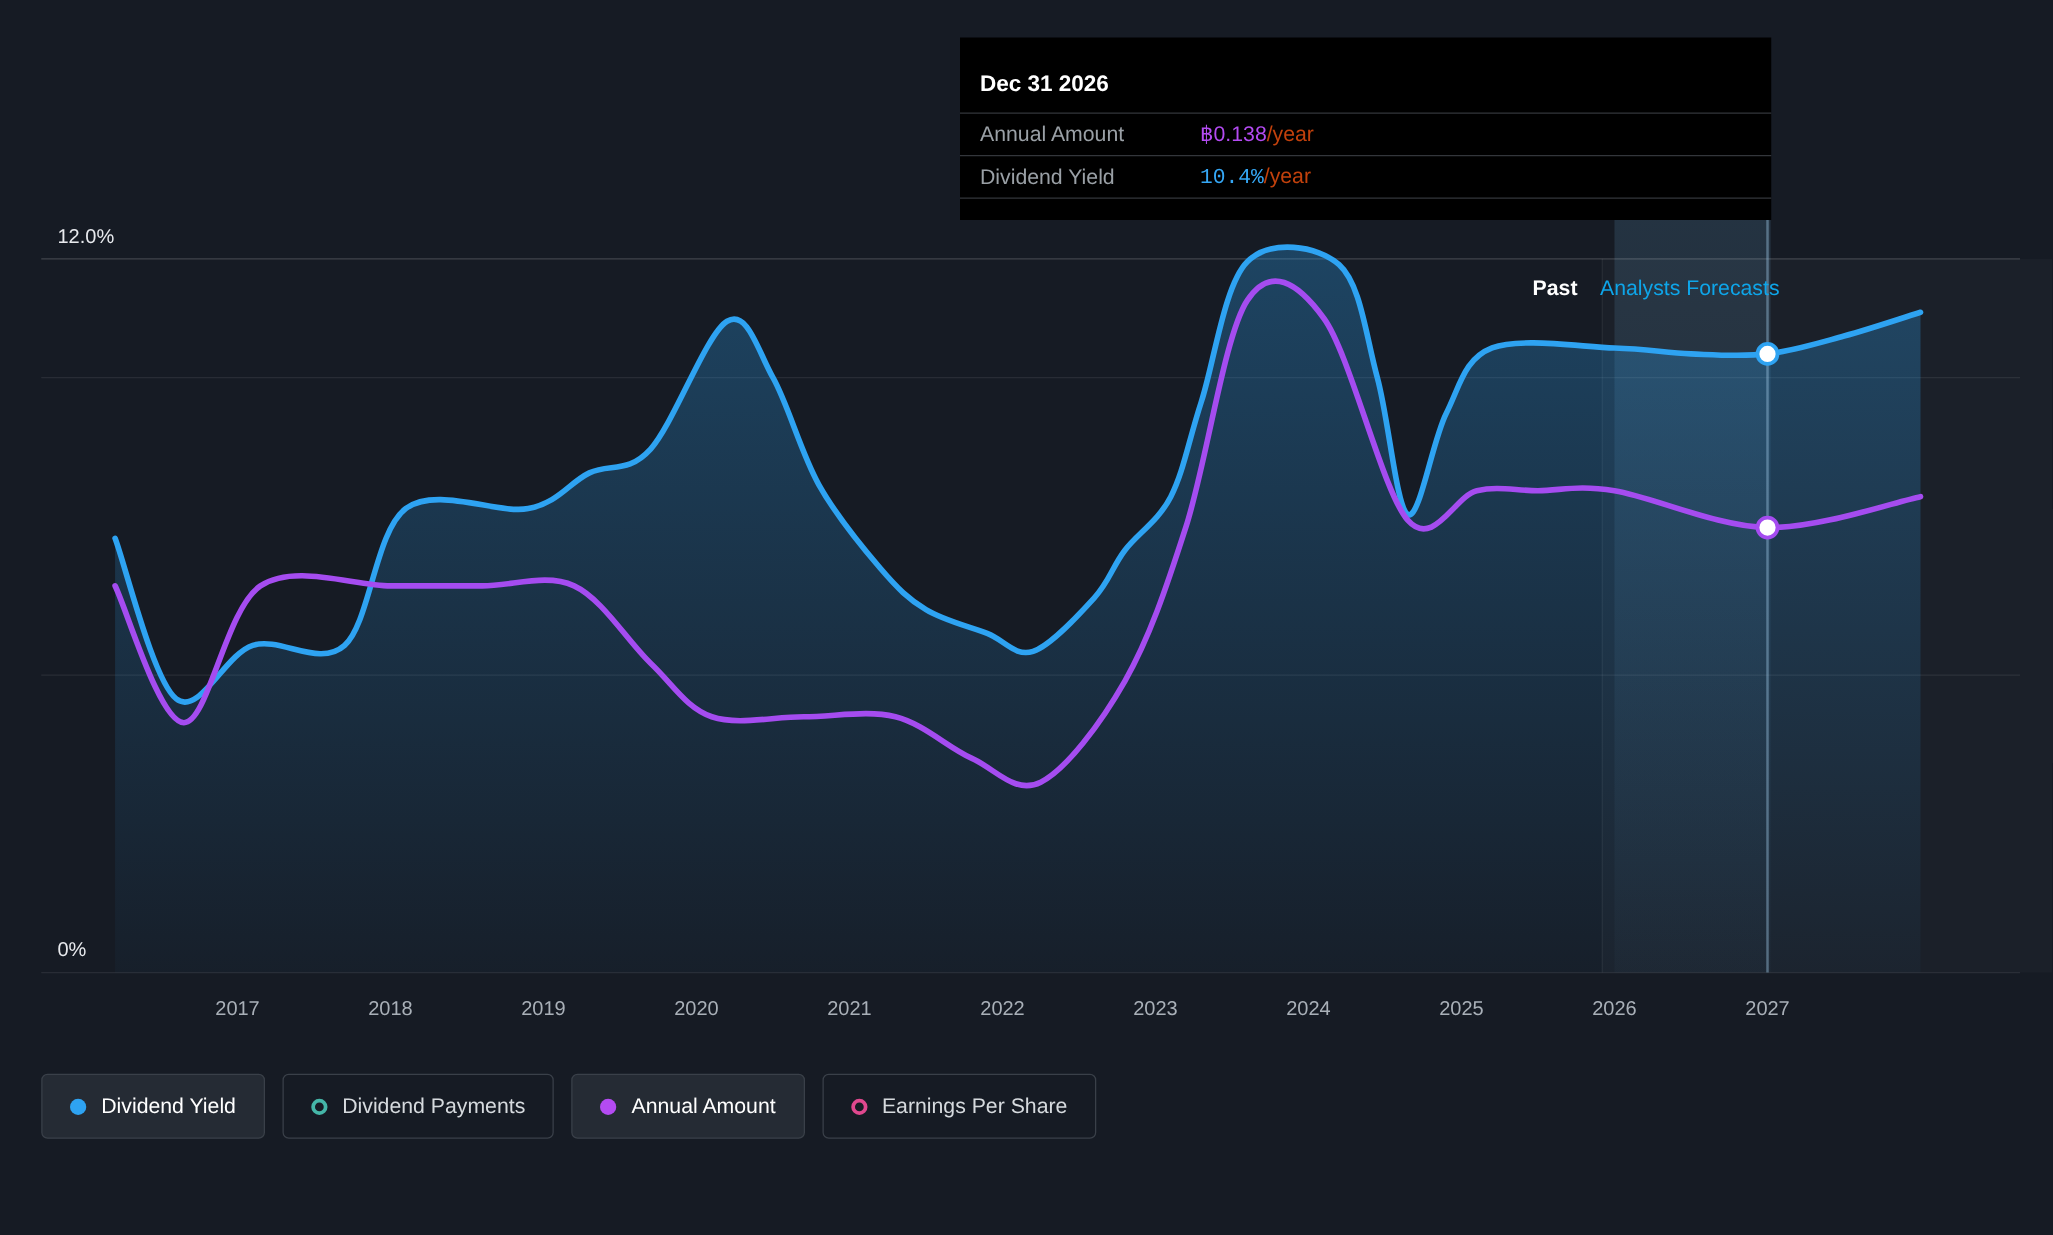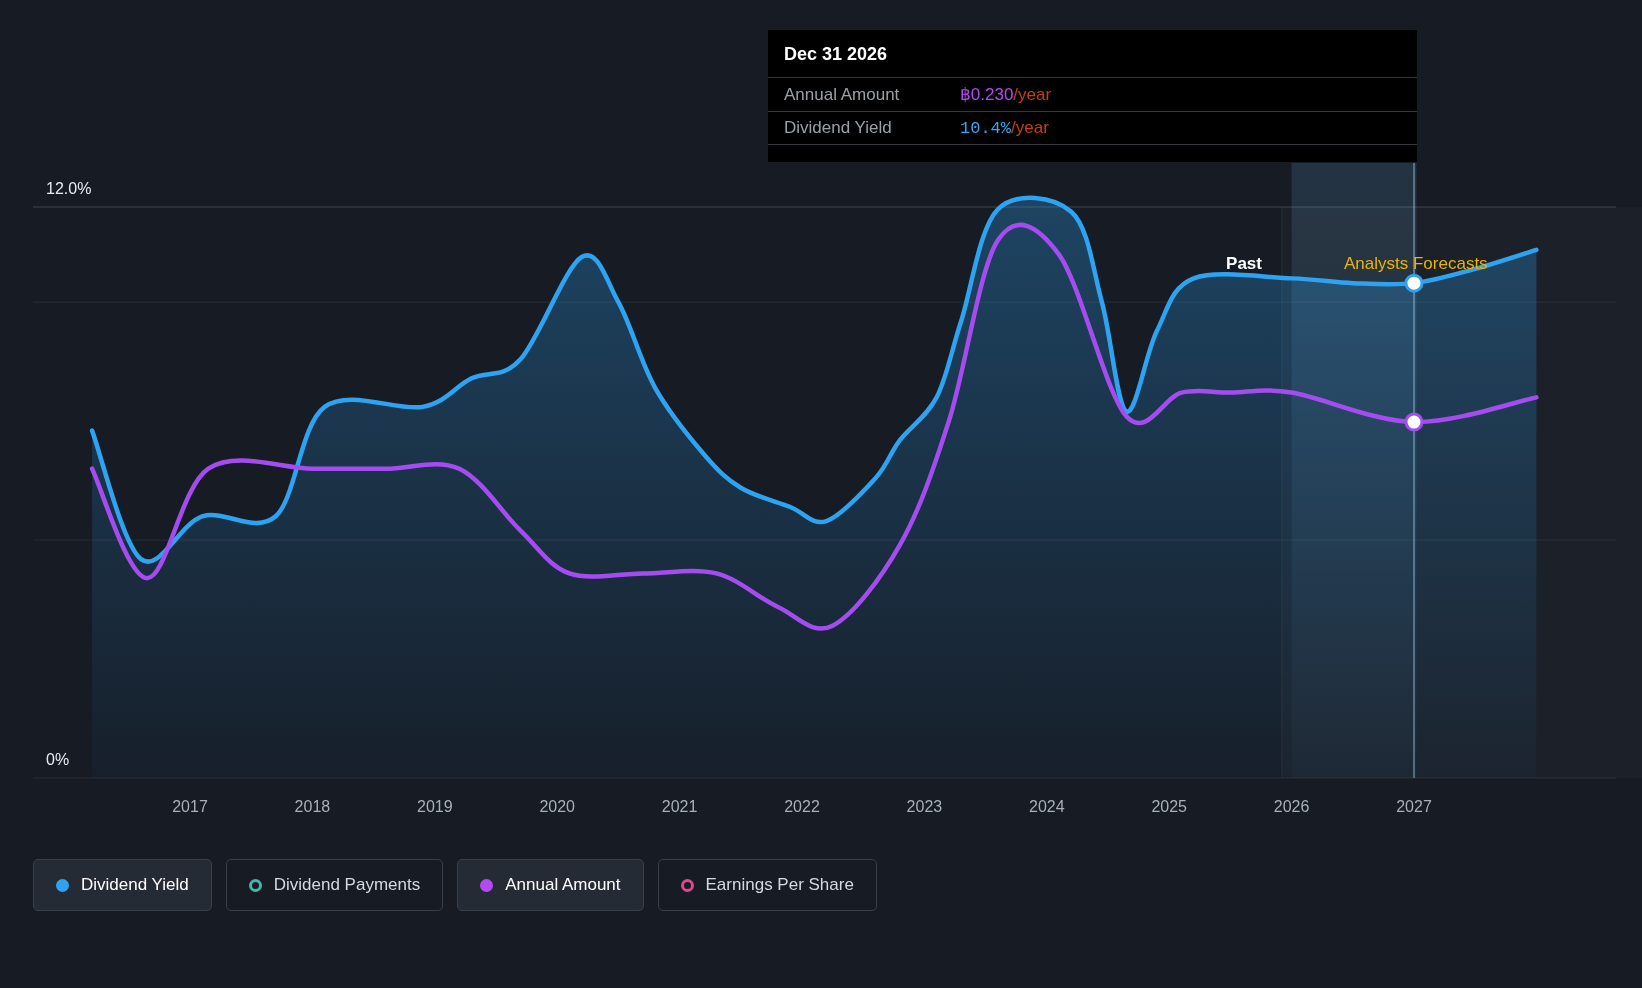"Dec 31 2026" .tooltip-title { padding: 14px 16px 12px 16px -> 27px 16px 12px 16px }
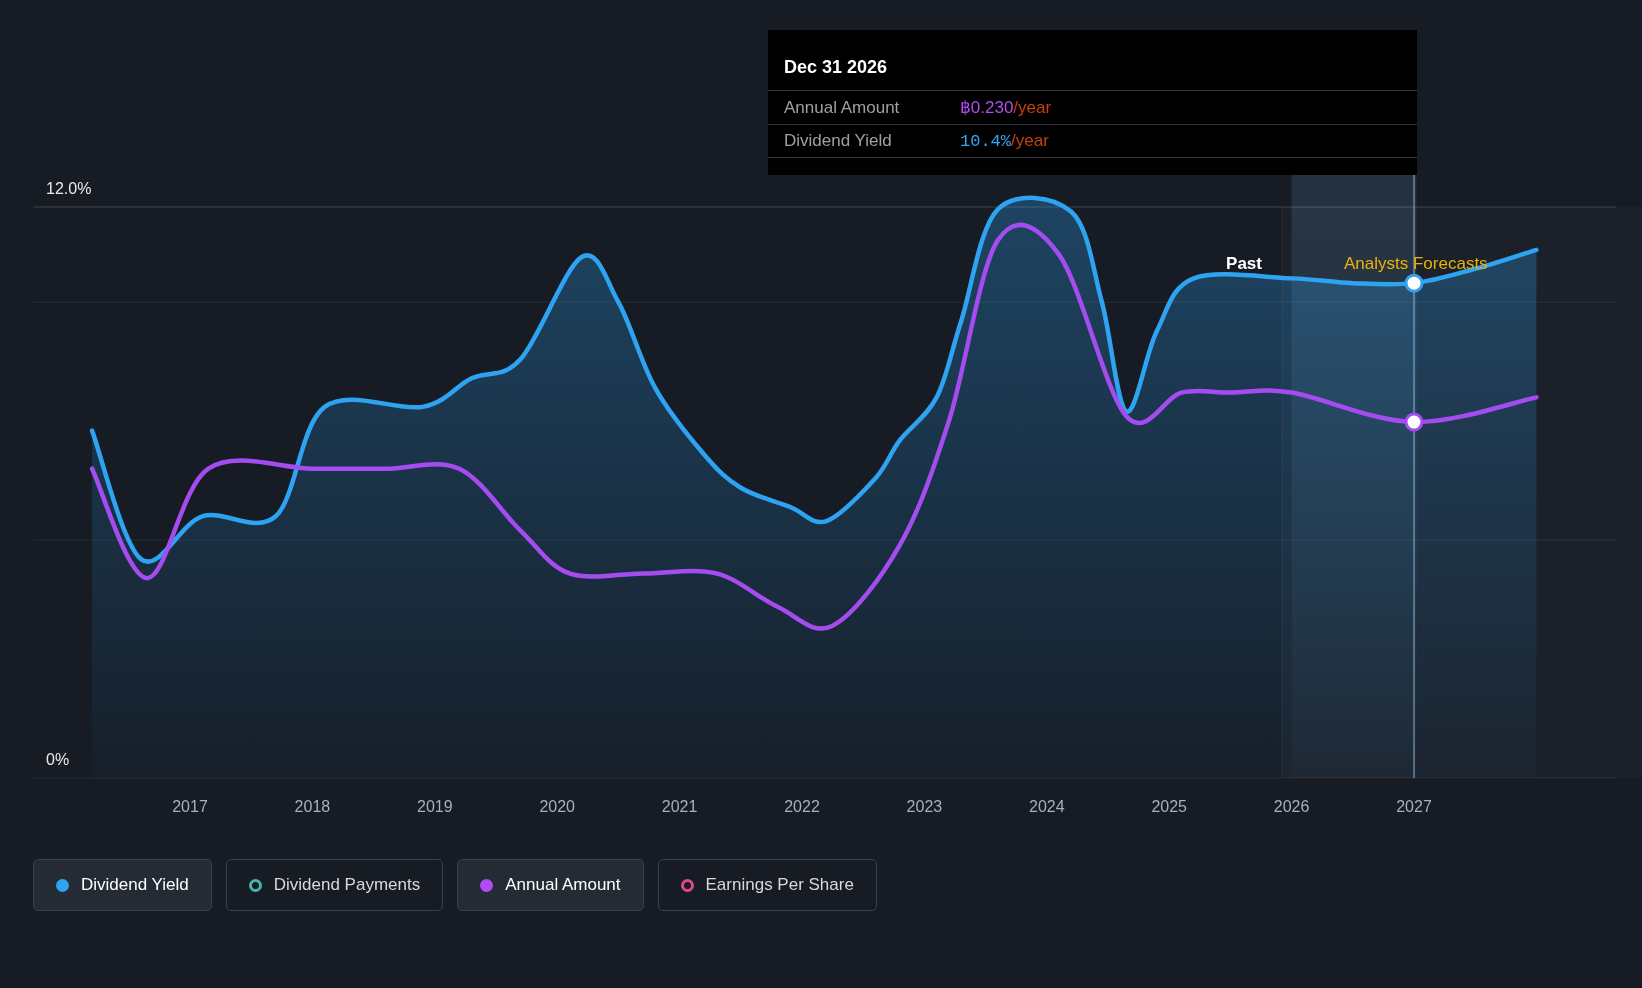"฿0.230" span { text: 0.230 -> 0.138 }
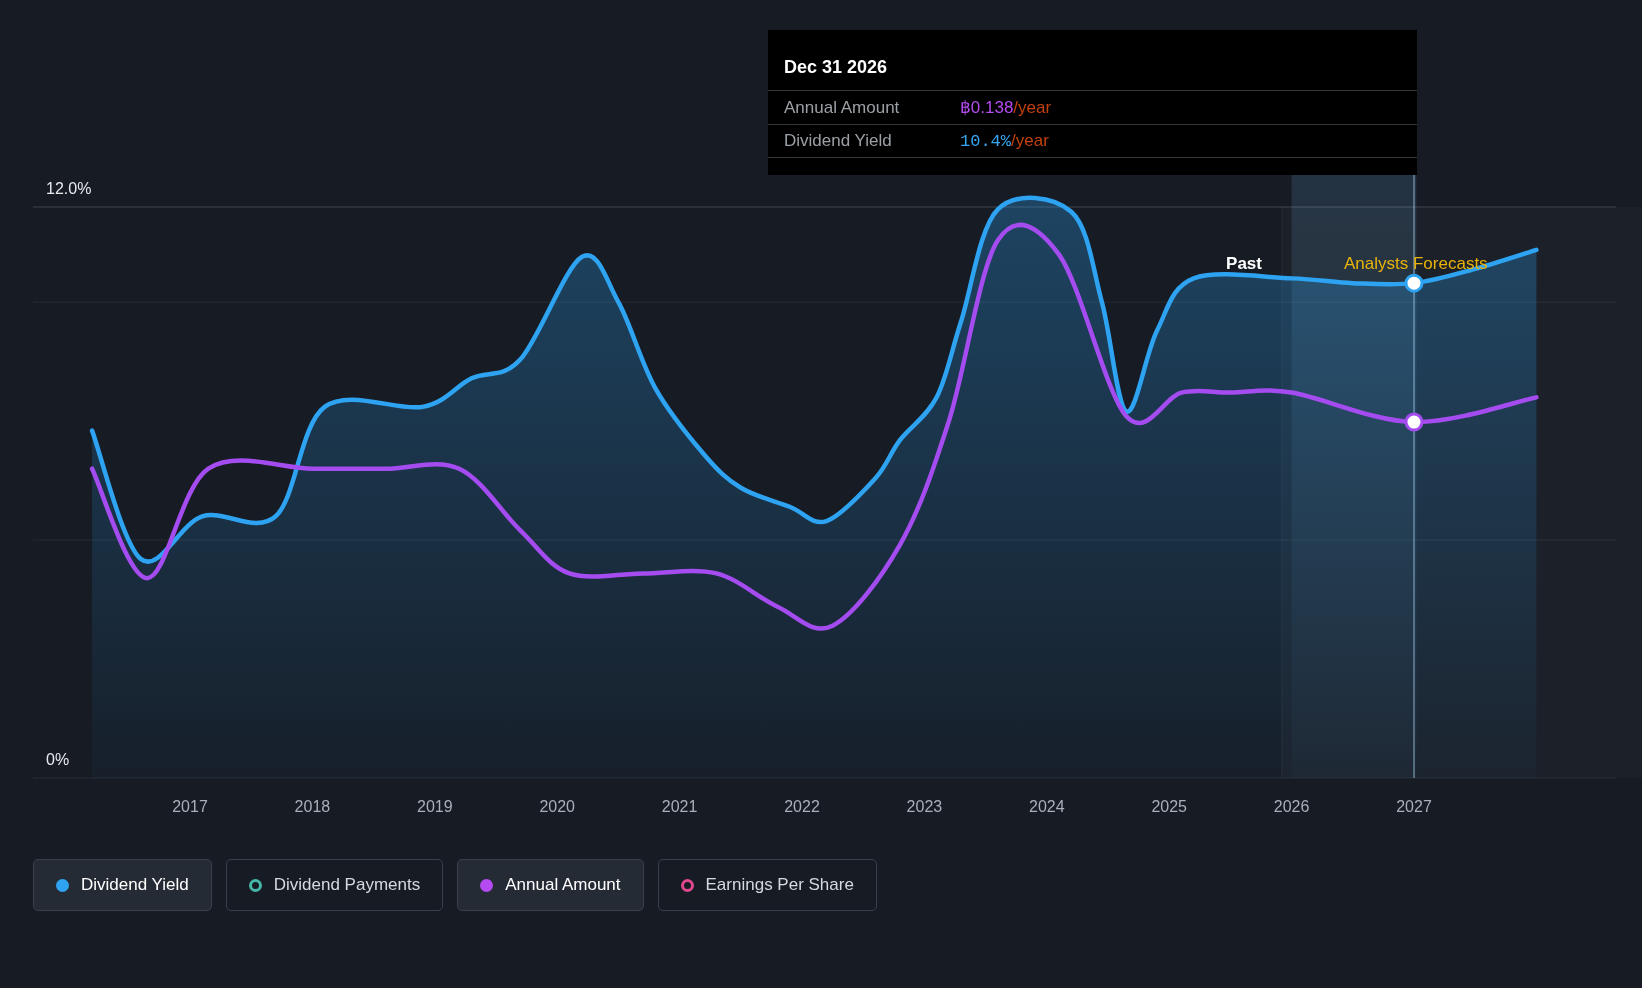"Past" .zone-label { margin-top: 33px -> none }
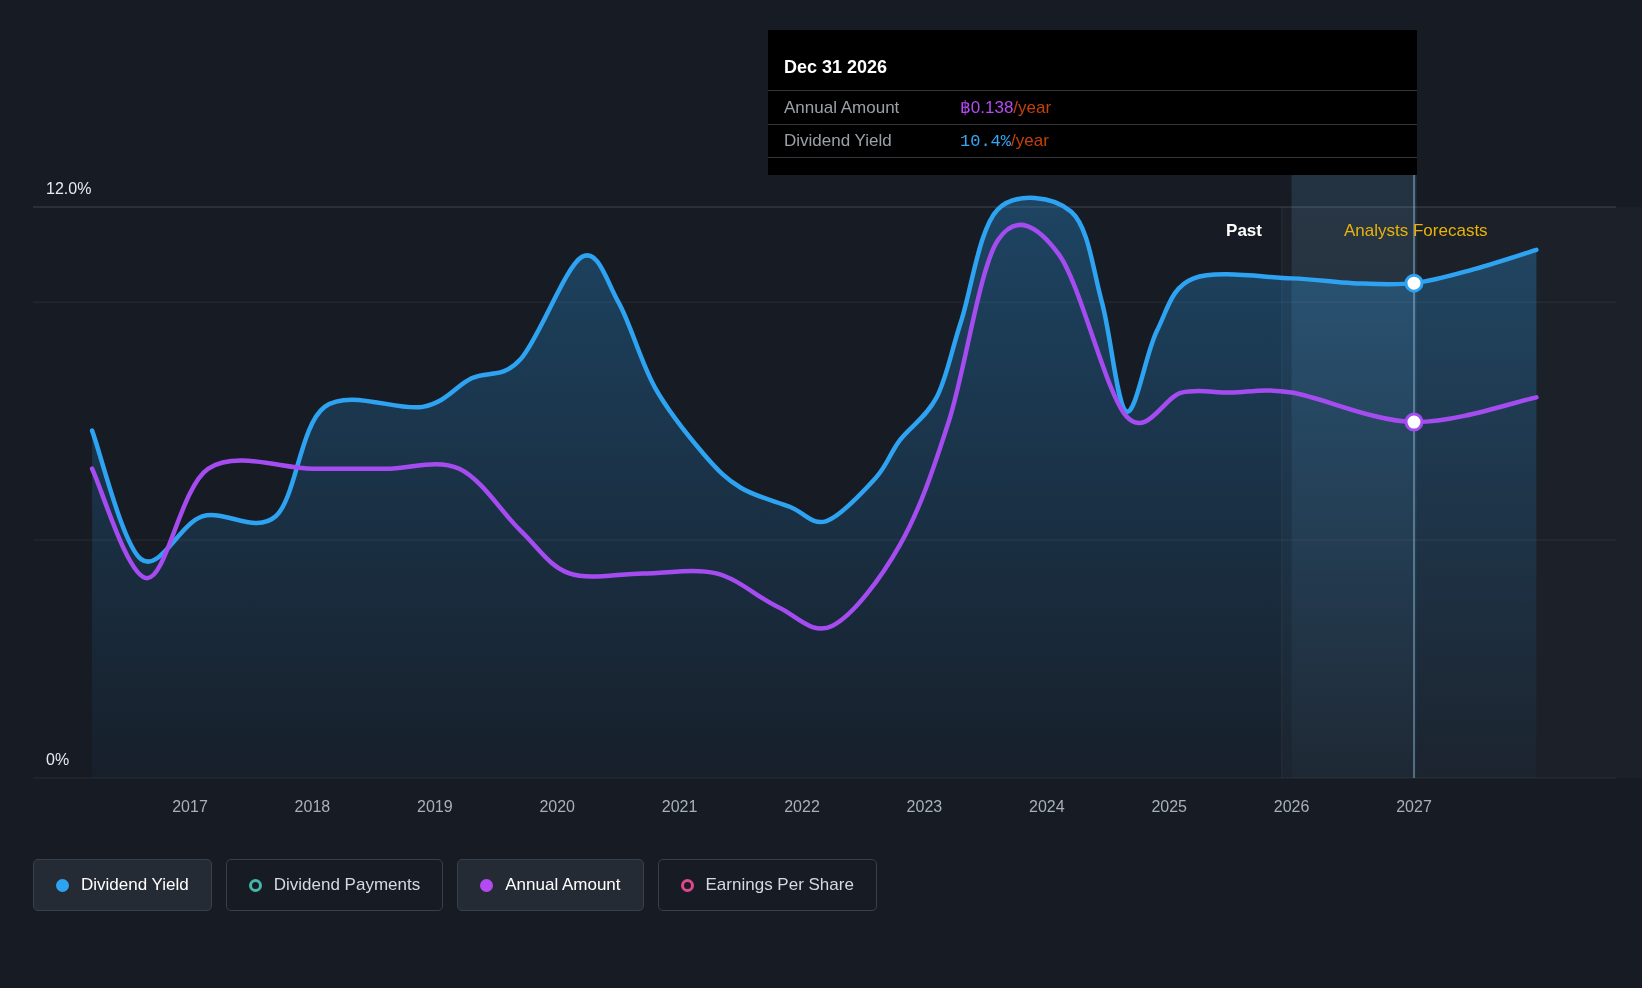"Analysts Forecasts" .zone-label.forecast { color: #eab308 -> #0ea5e9; left: 1344px -> 1280px }
